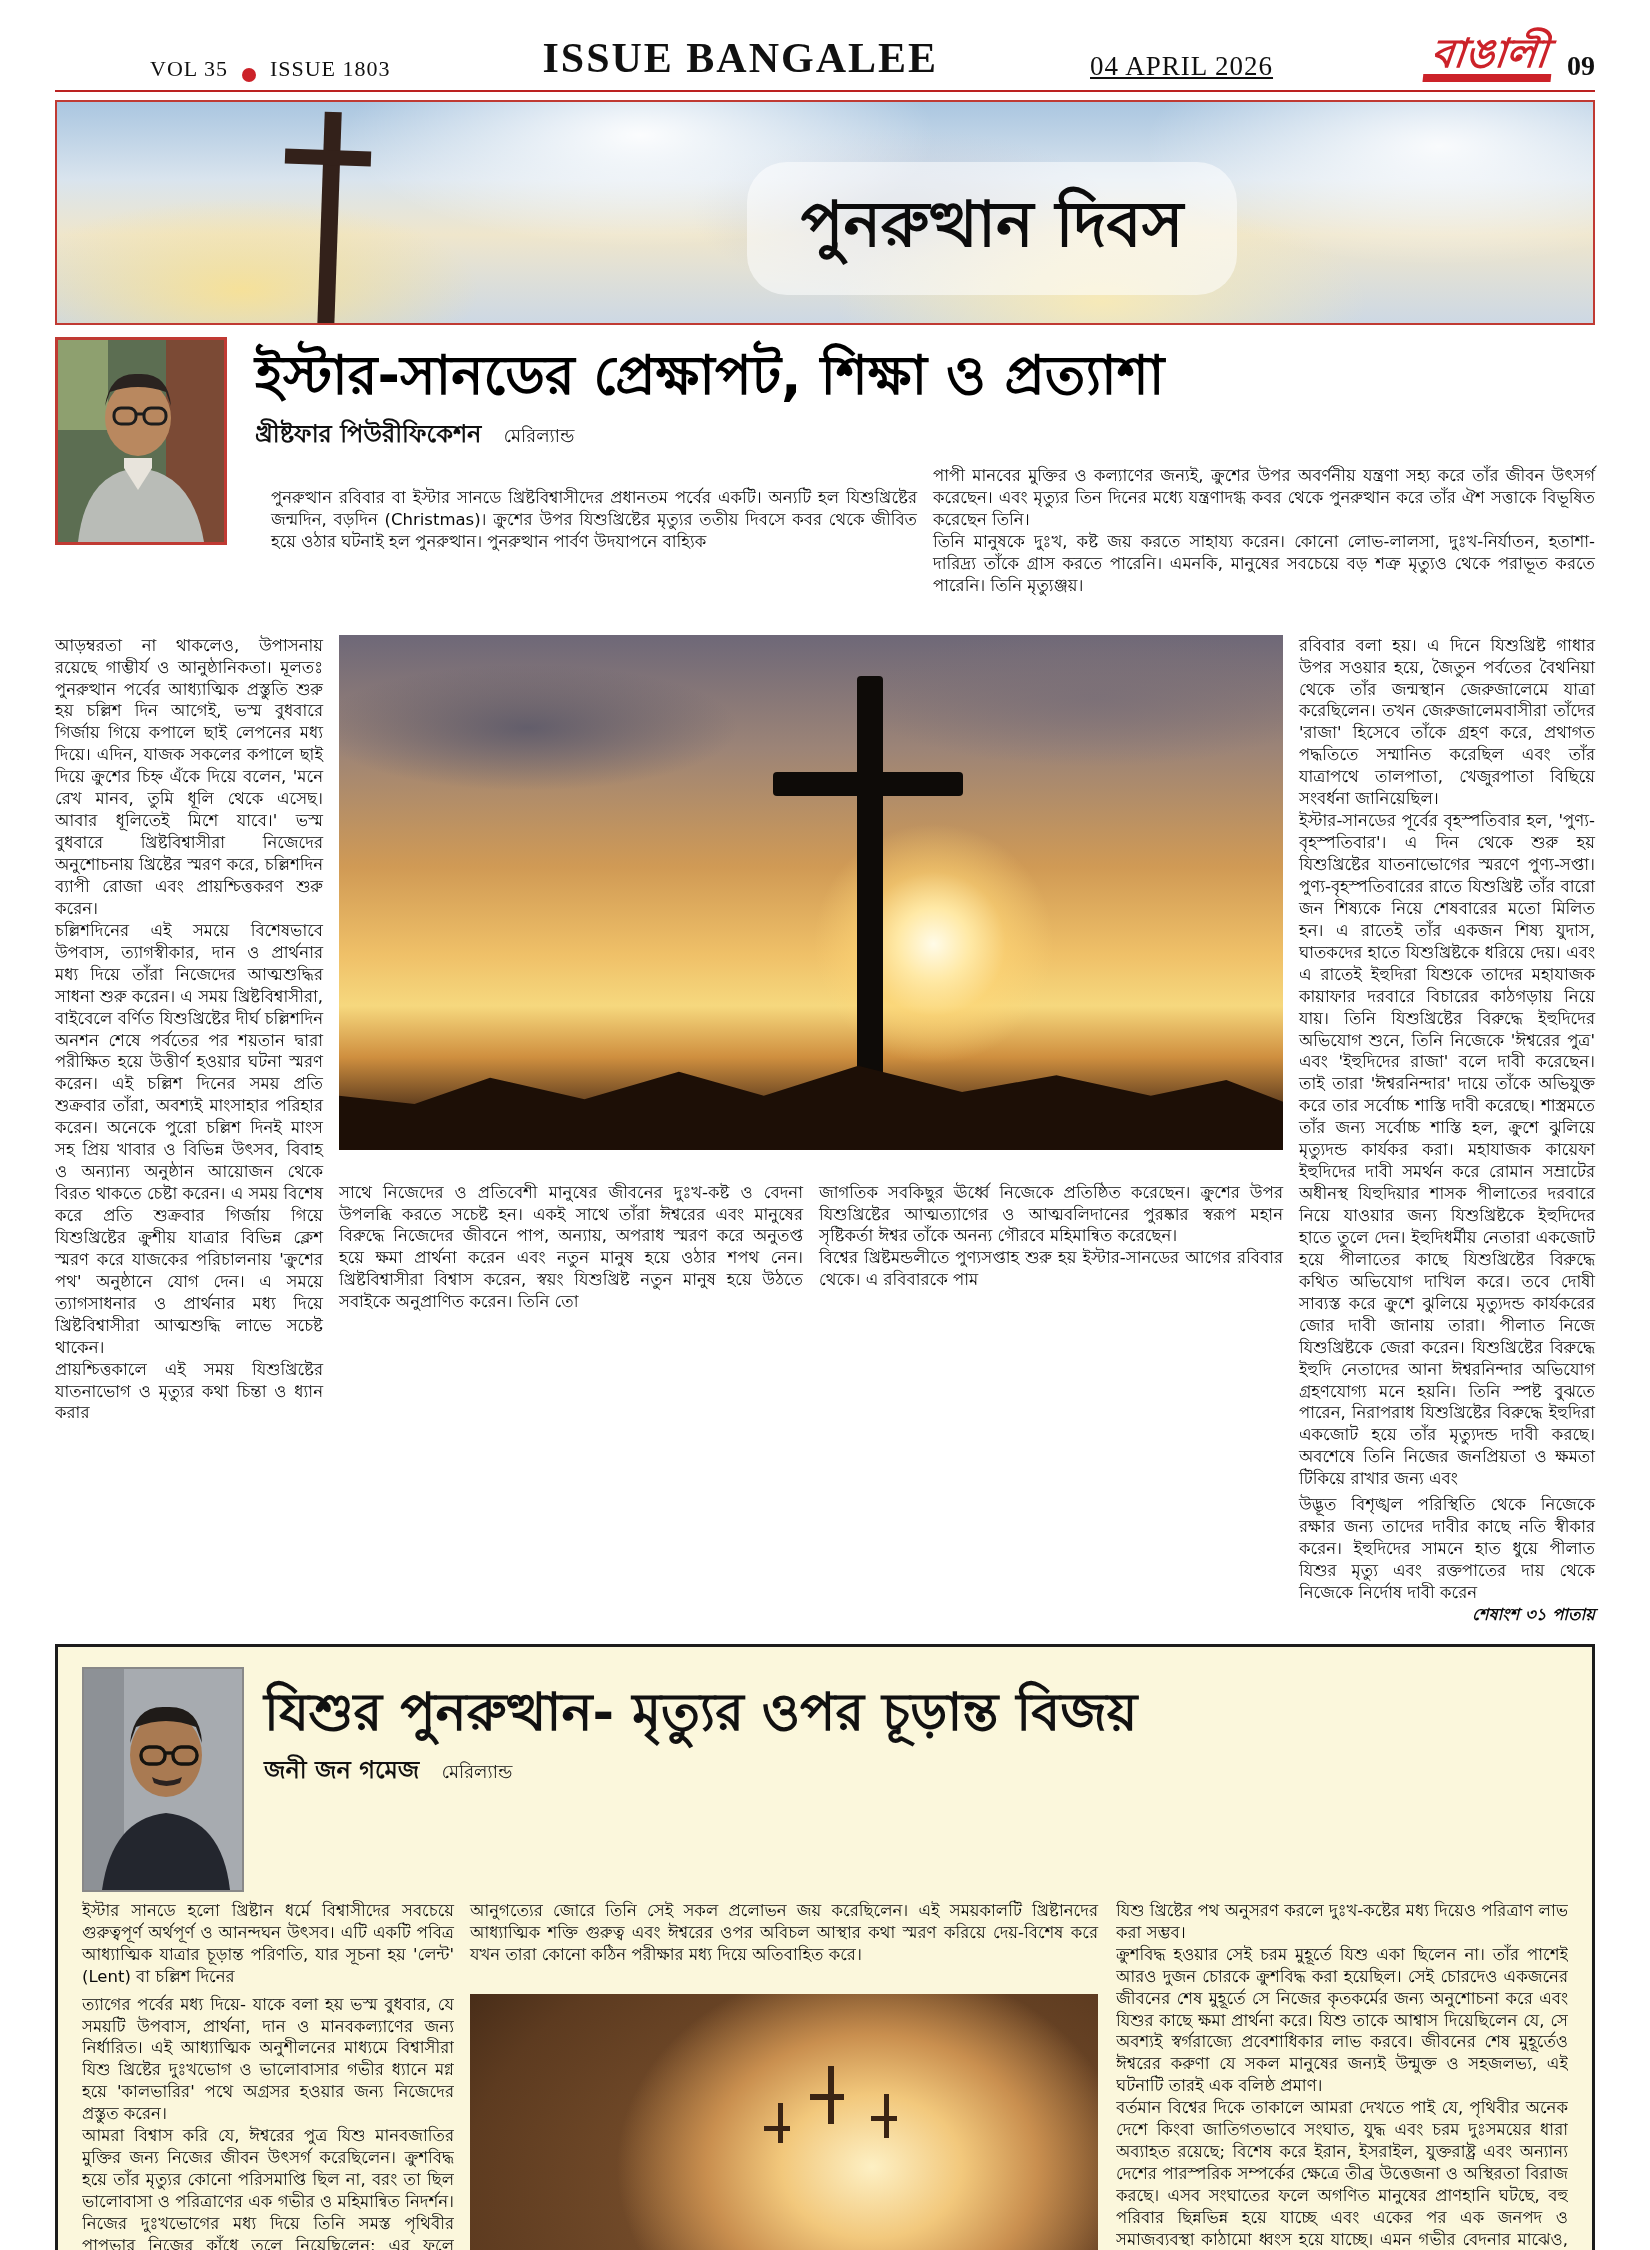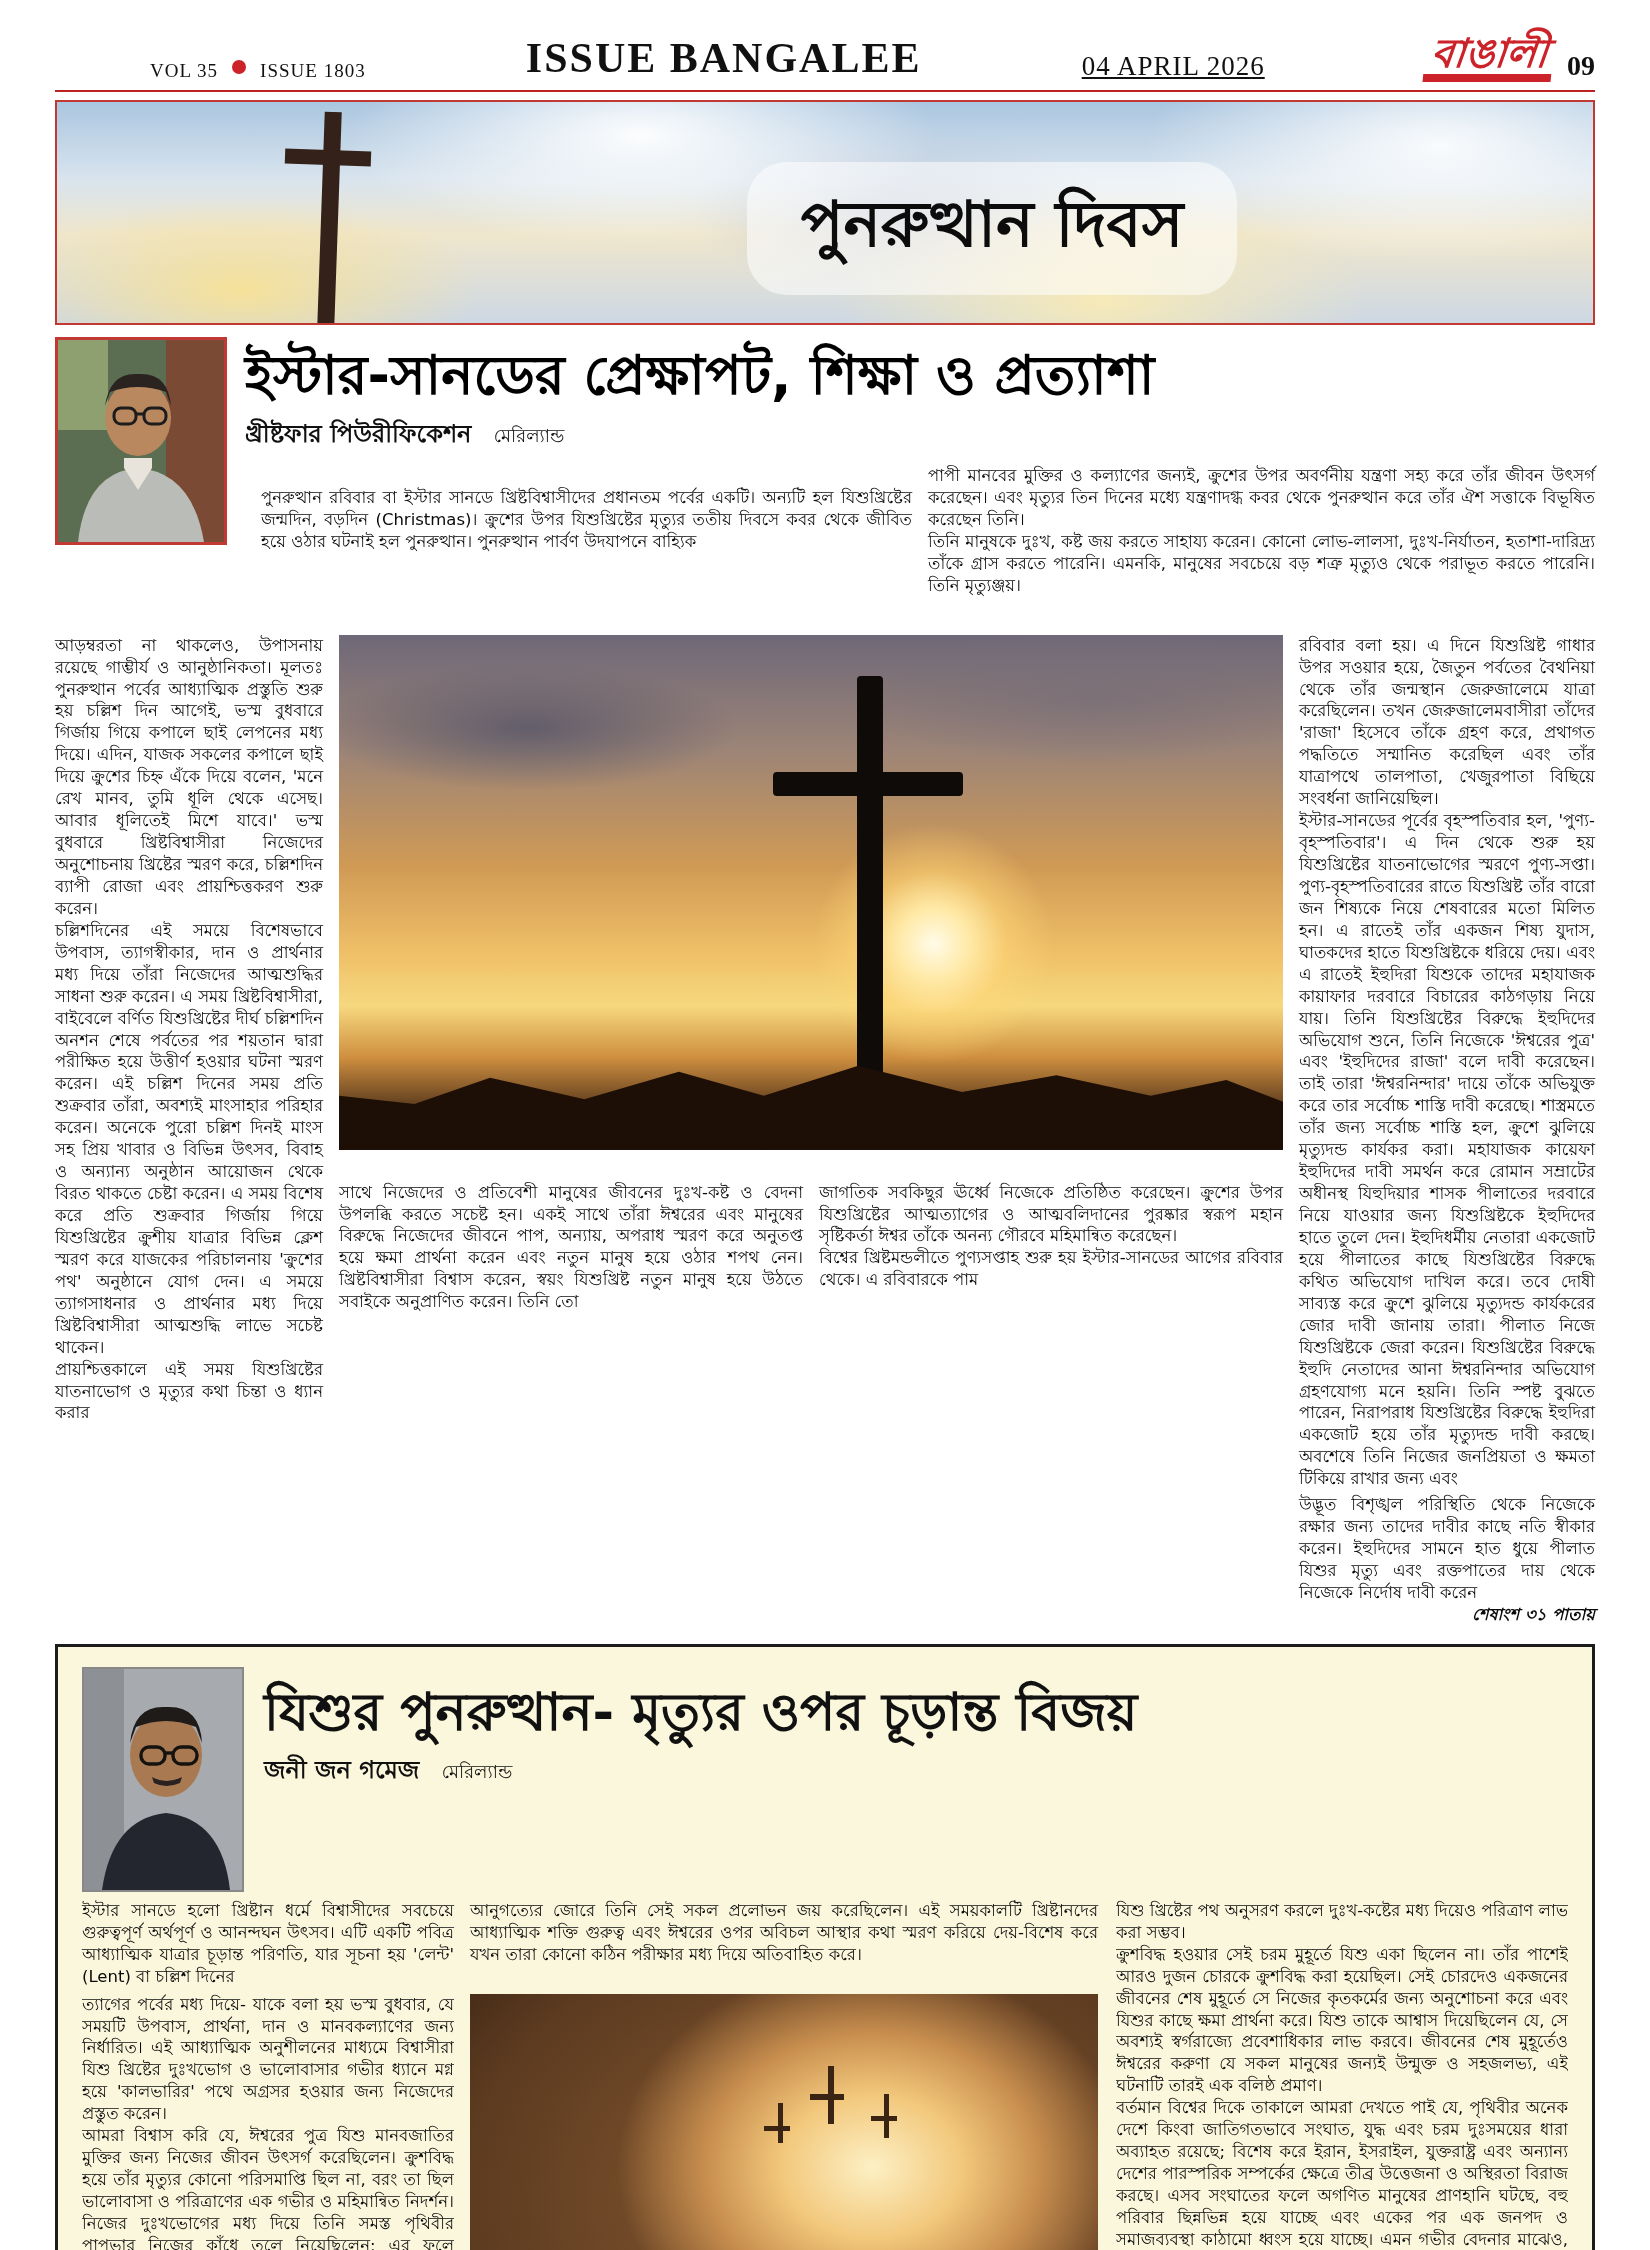"VOL 35" .mh-left { align-items: flex-start -> flex-end; font-size: 19px -> 22px }
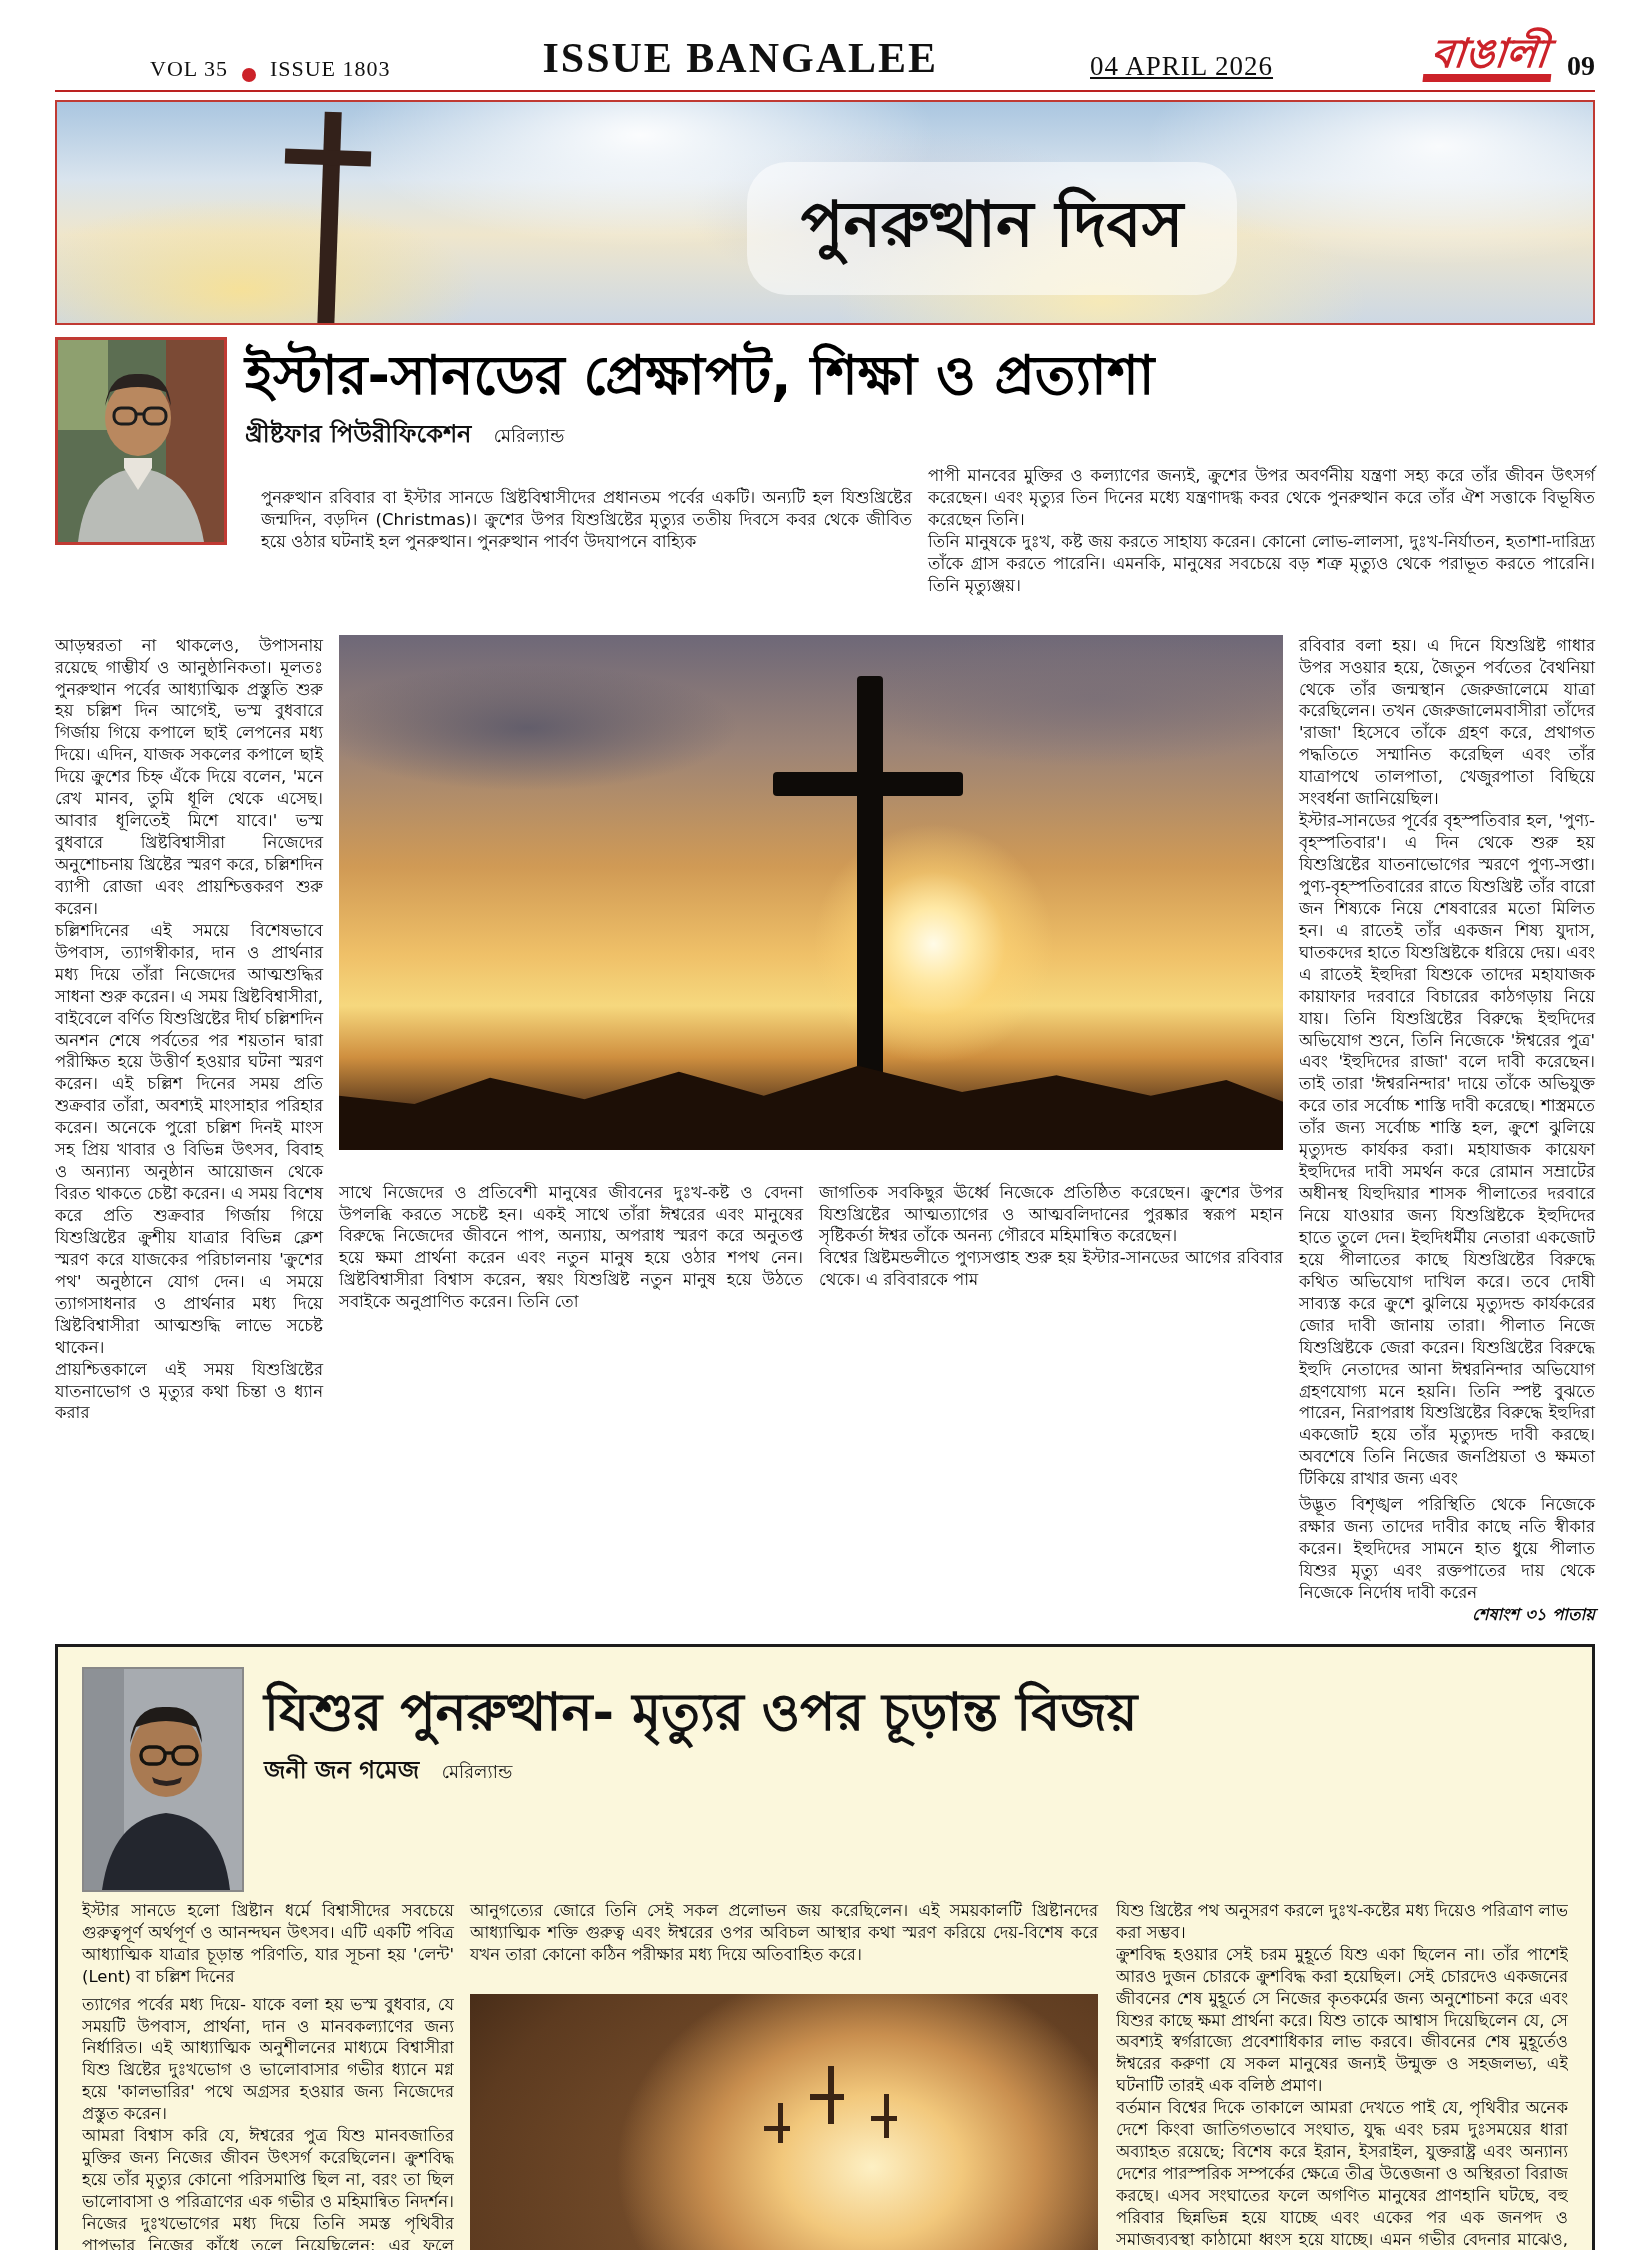"ইস্টার-সানডের প্রেক্ষাপট, শিক্ষা ও" .a1-head { gap: 18px -> 28px }
